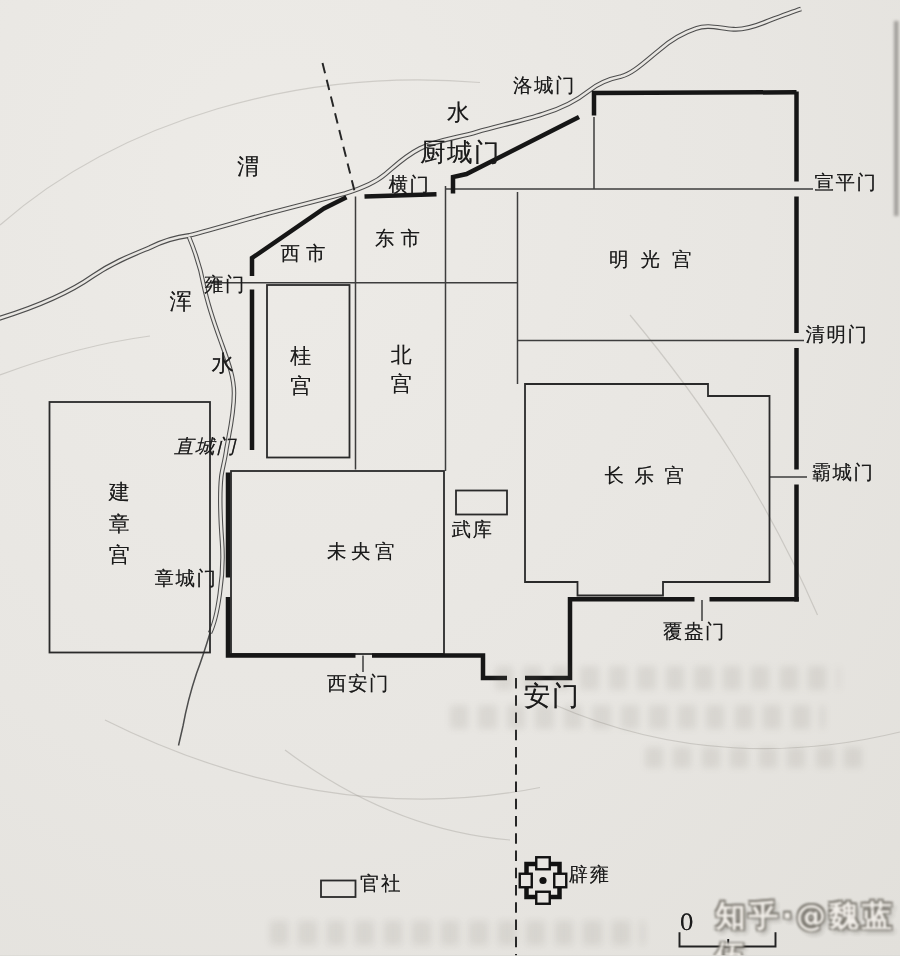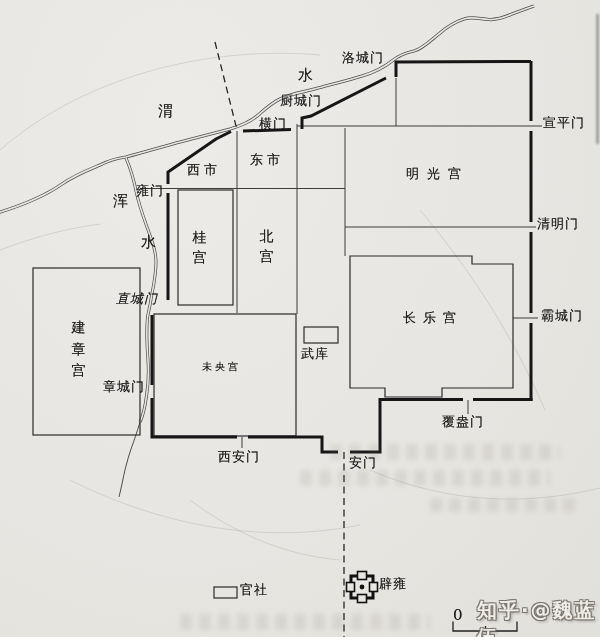"厨城门" div.map-label { font-size: 13px -> 17px }
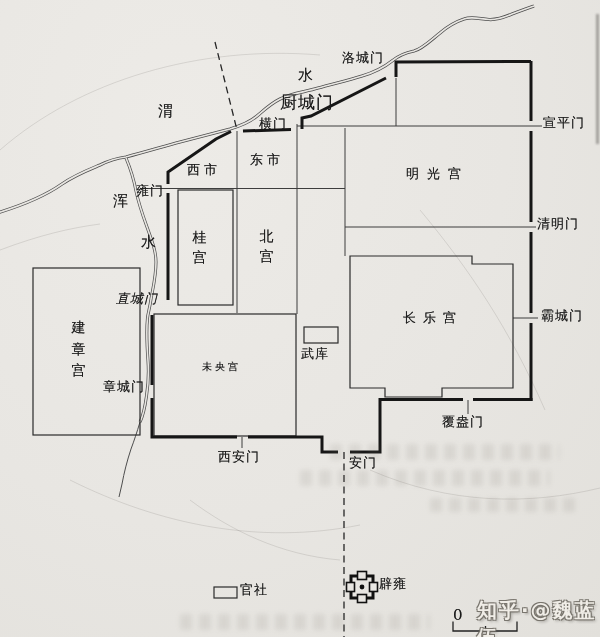"未央宫" div.map-label { font-size: 10px -> 13px; left: 202px -> 218px }
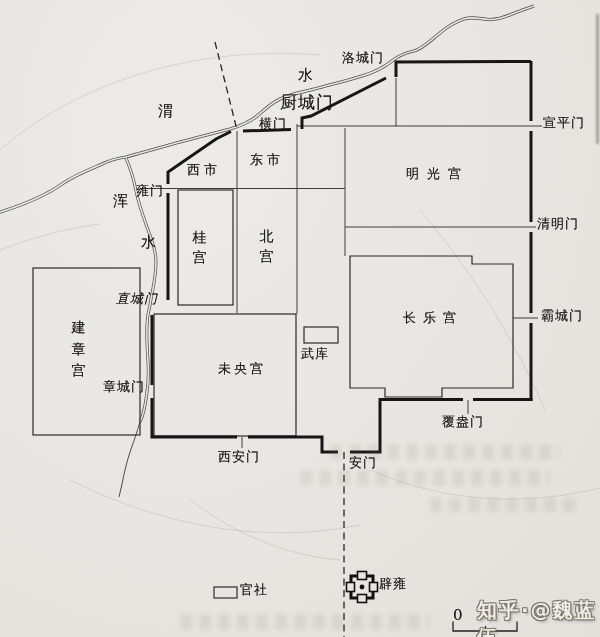"安门" div.map-label { font-size: 13px -> 18px }
